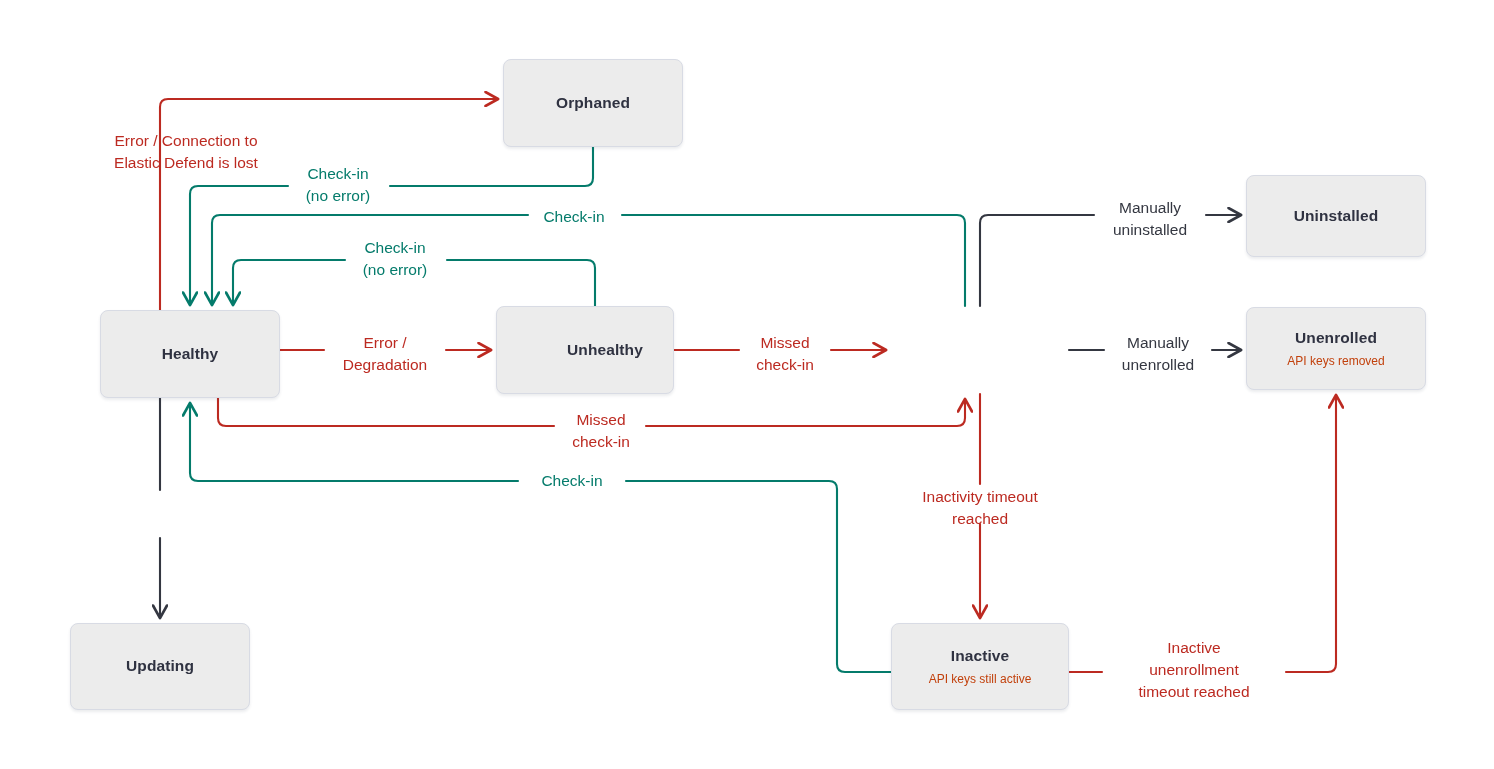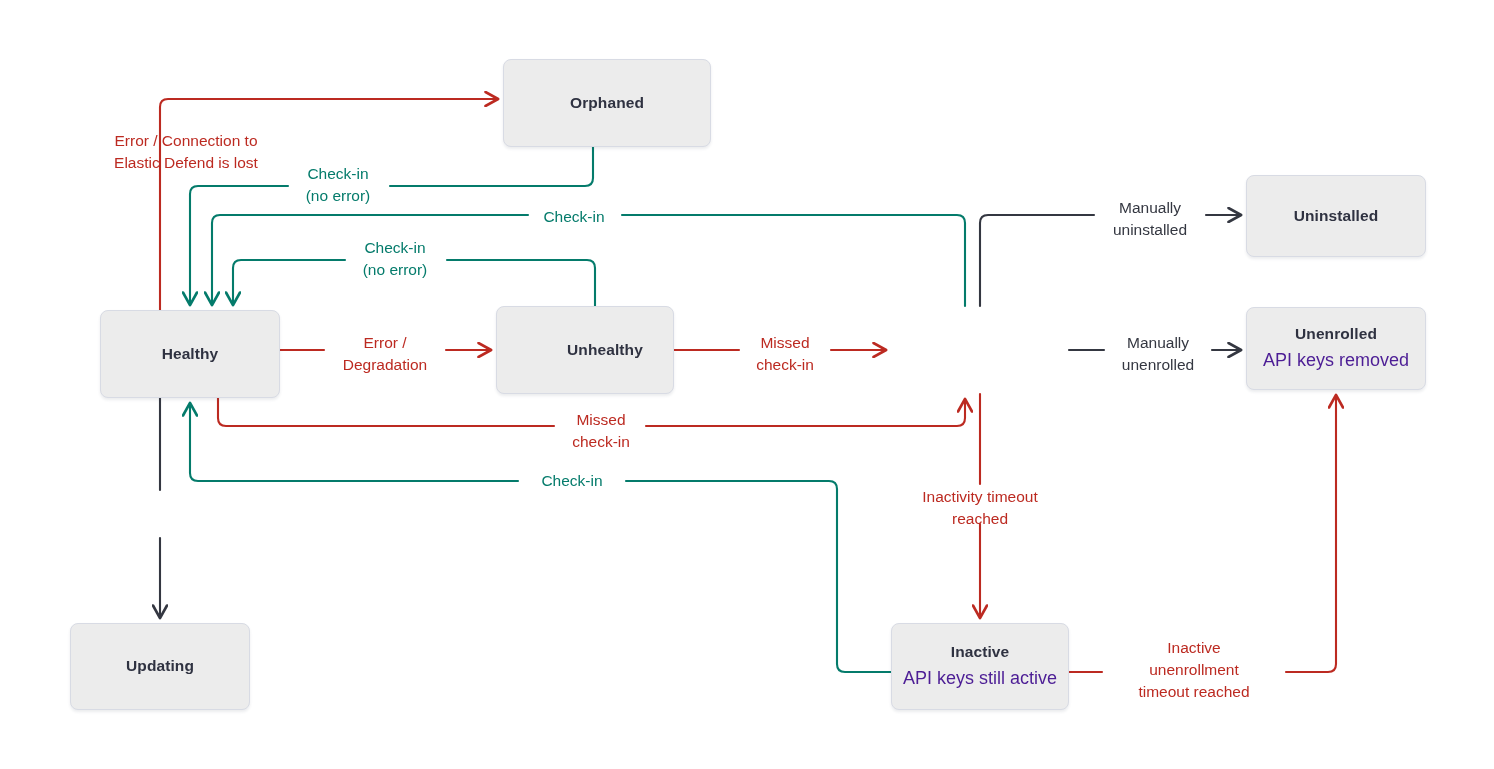"Orphaned" div.node { width: 208px -> 180px }
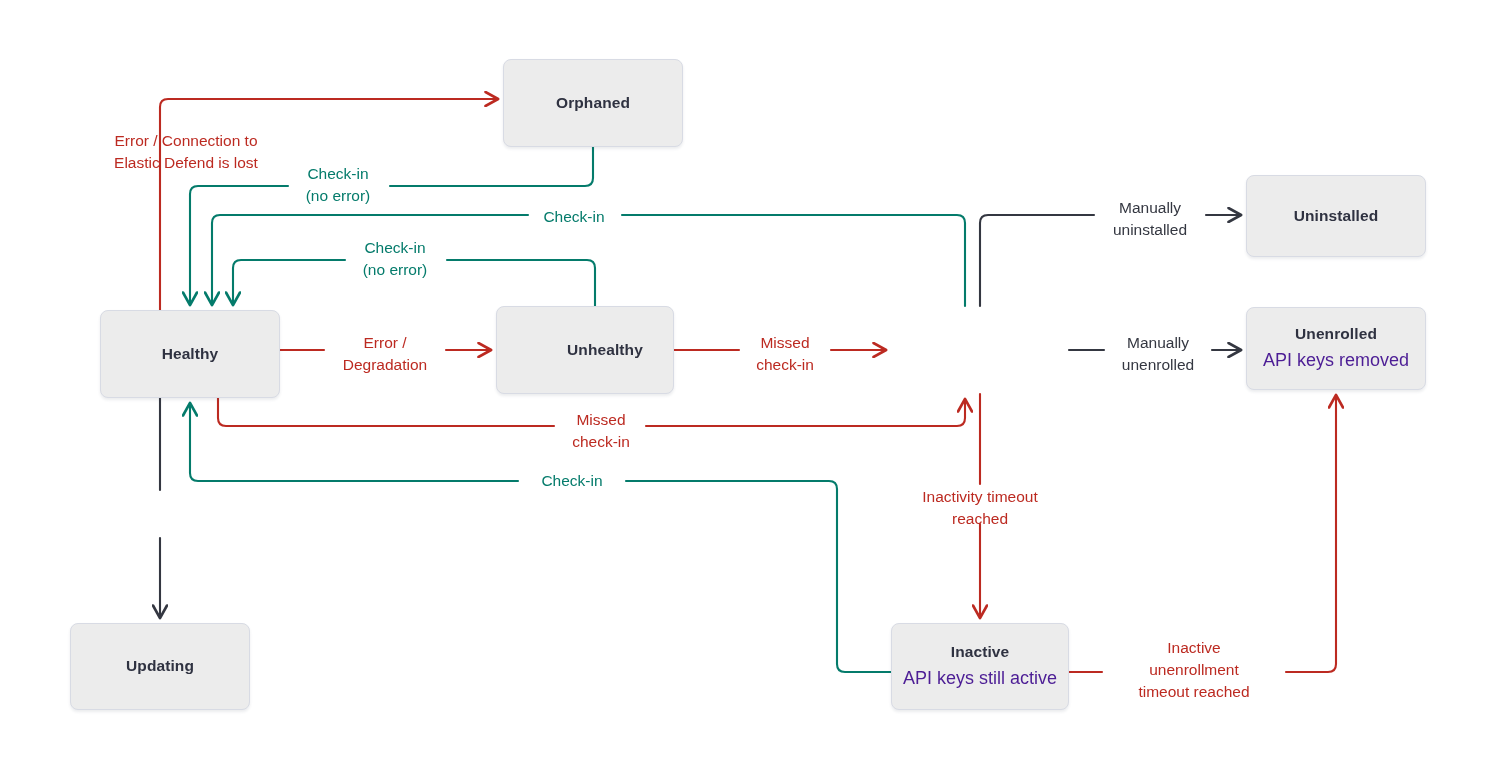"API keys removed" .node .sub { color: #4c1d95 -> #c2410c; font-size: 18px -> 12px }
